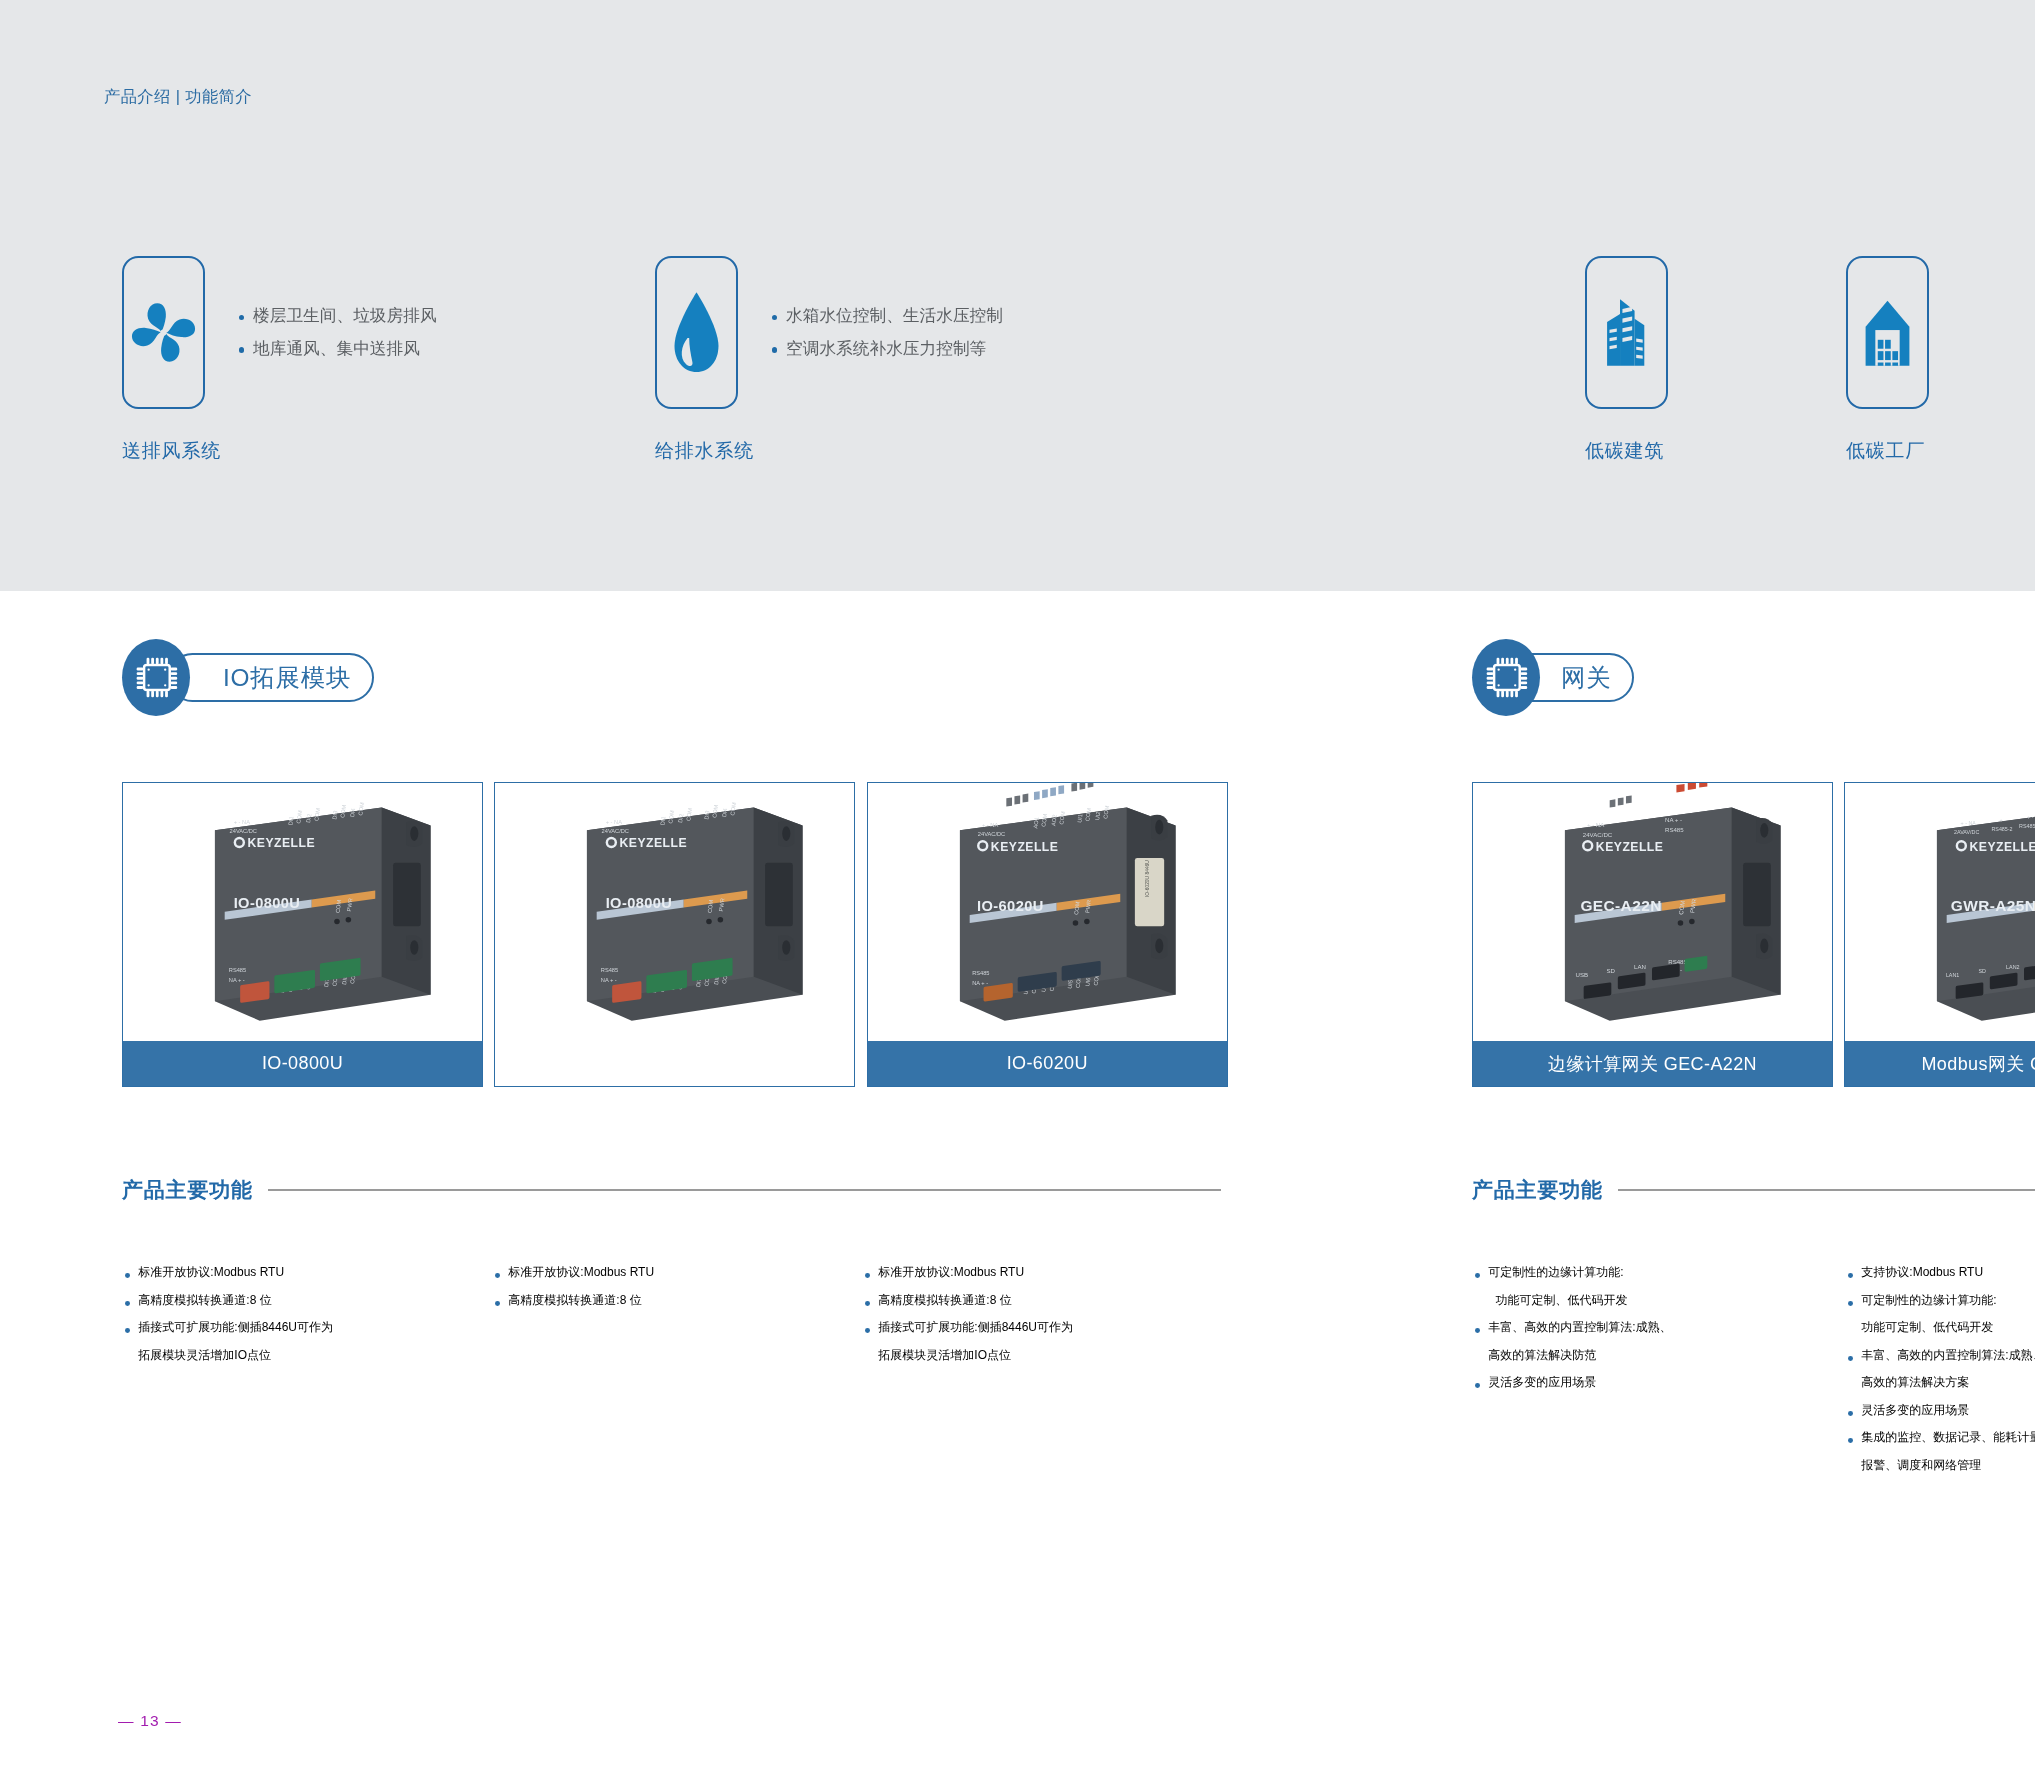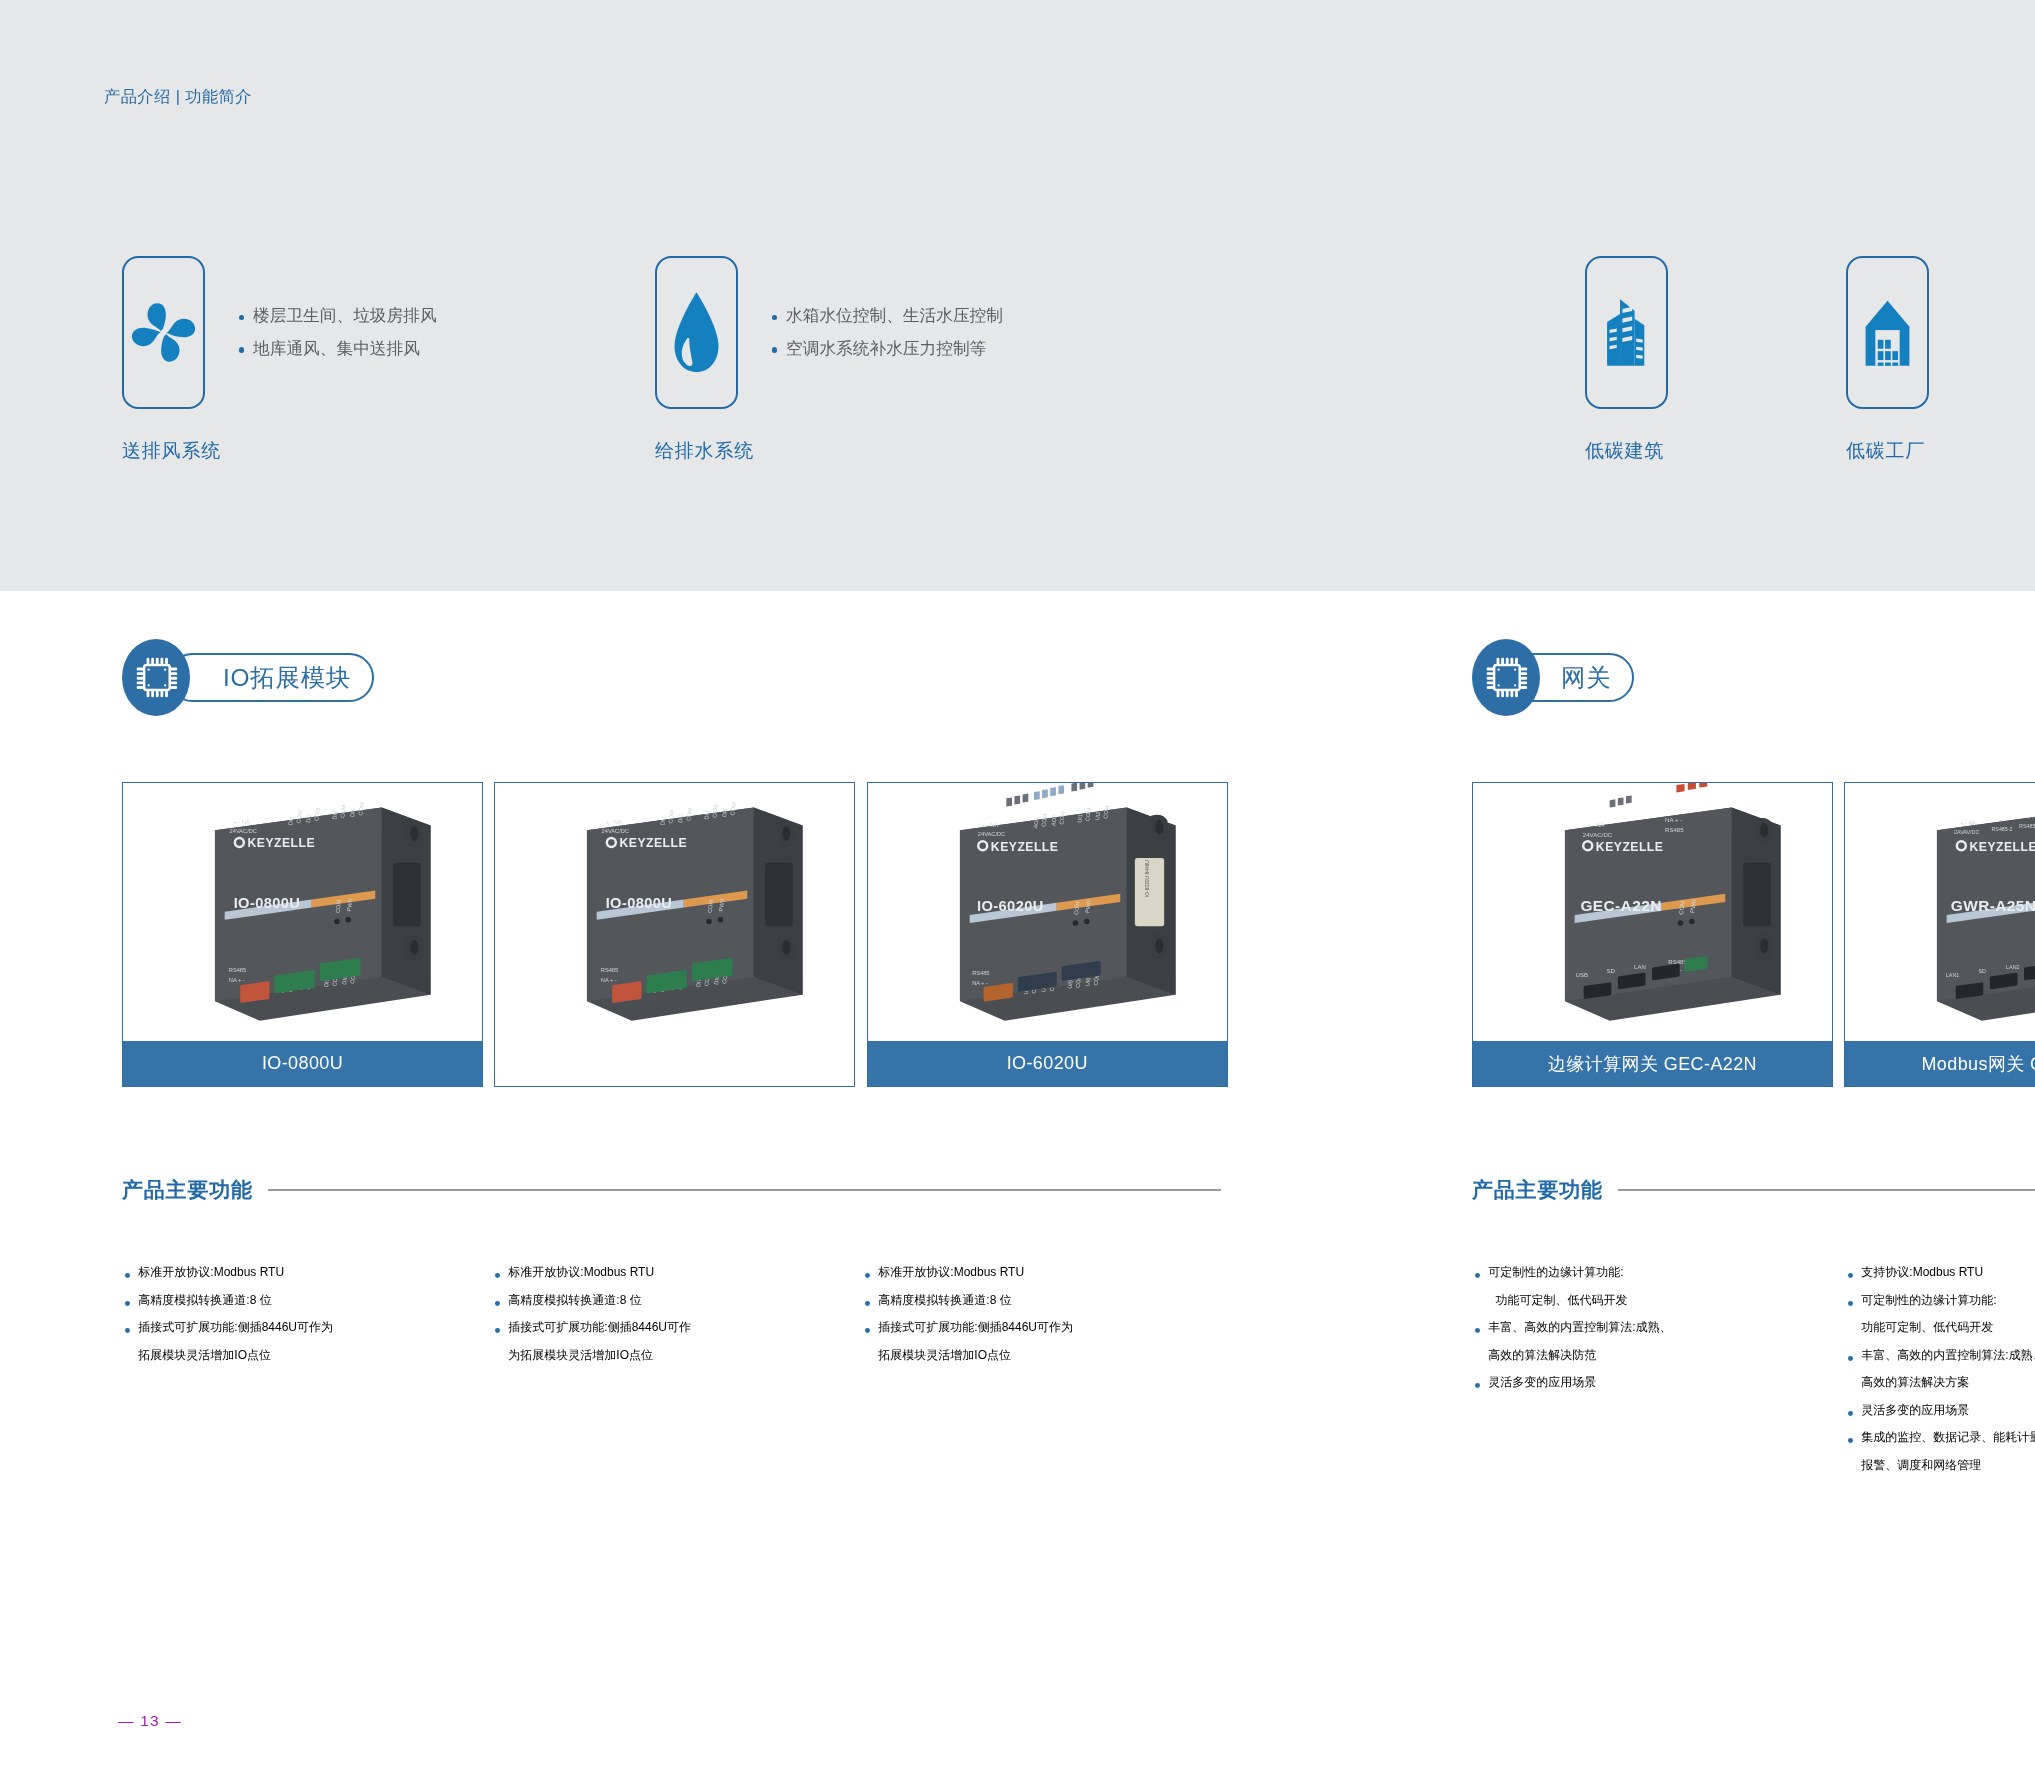"插接式可扩展功能:侧插8446U可作" li { html: <li> <span>插接式可扩展功能:侧插8446U可作</span> <span>为拓展模块灵活增加IO点位</span> </li> -> none }
